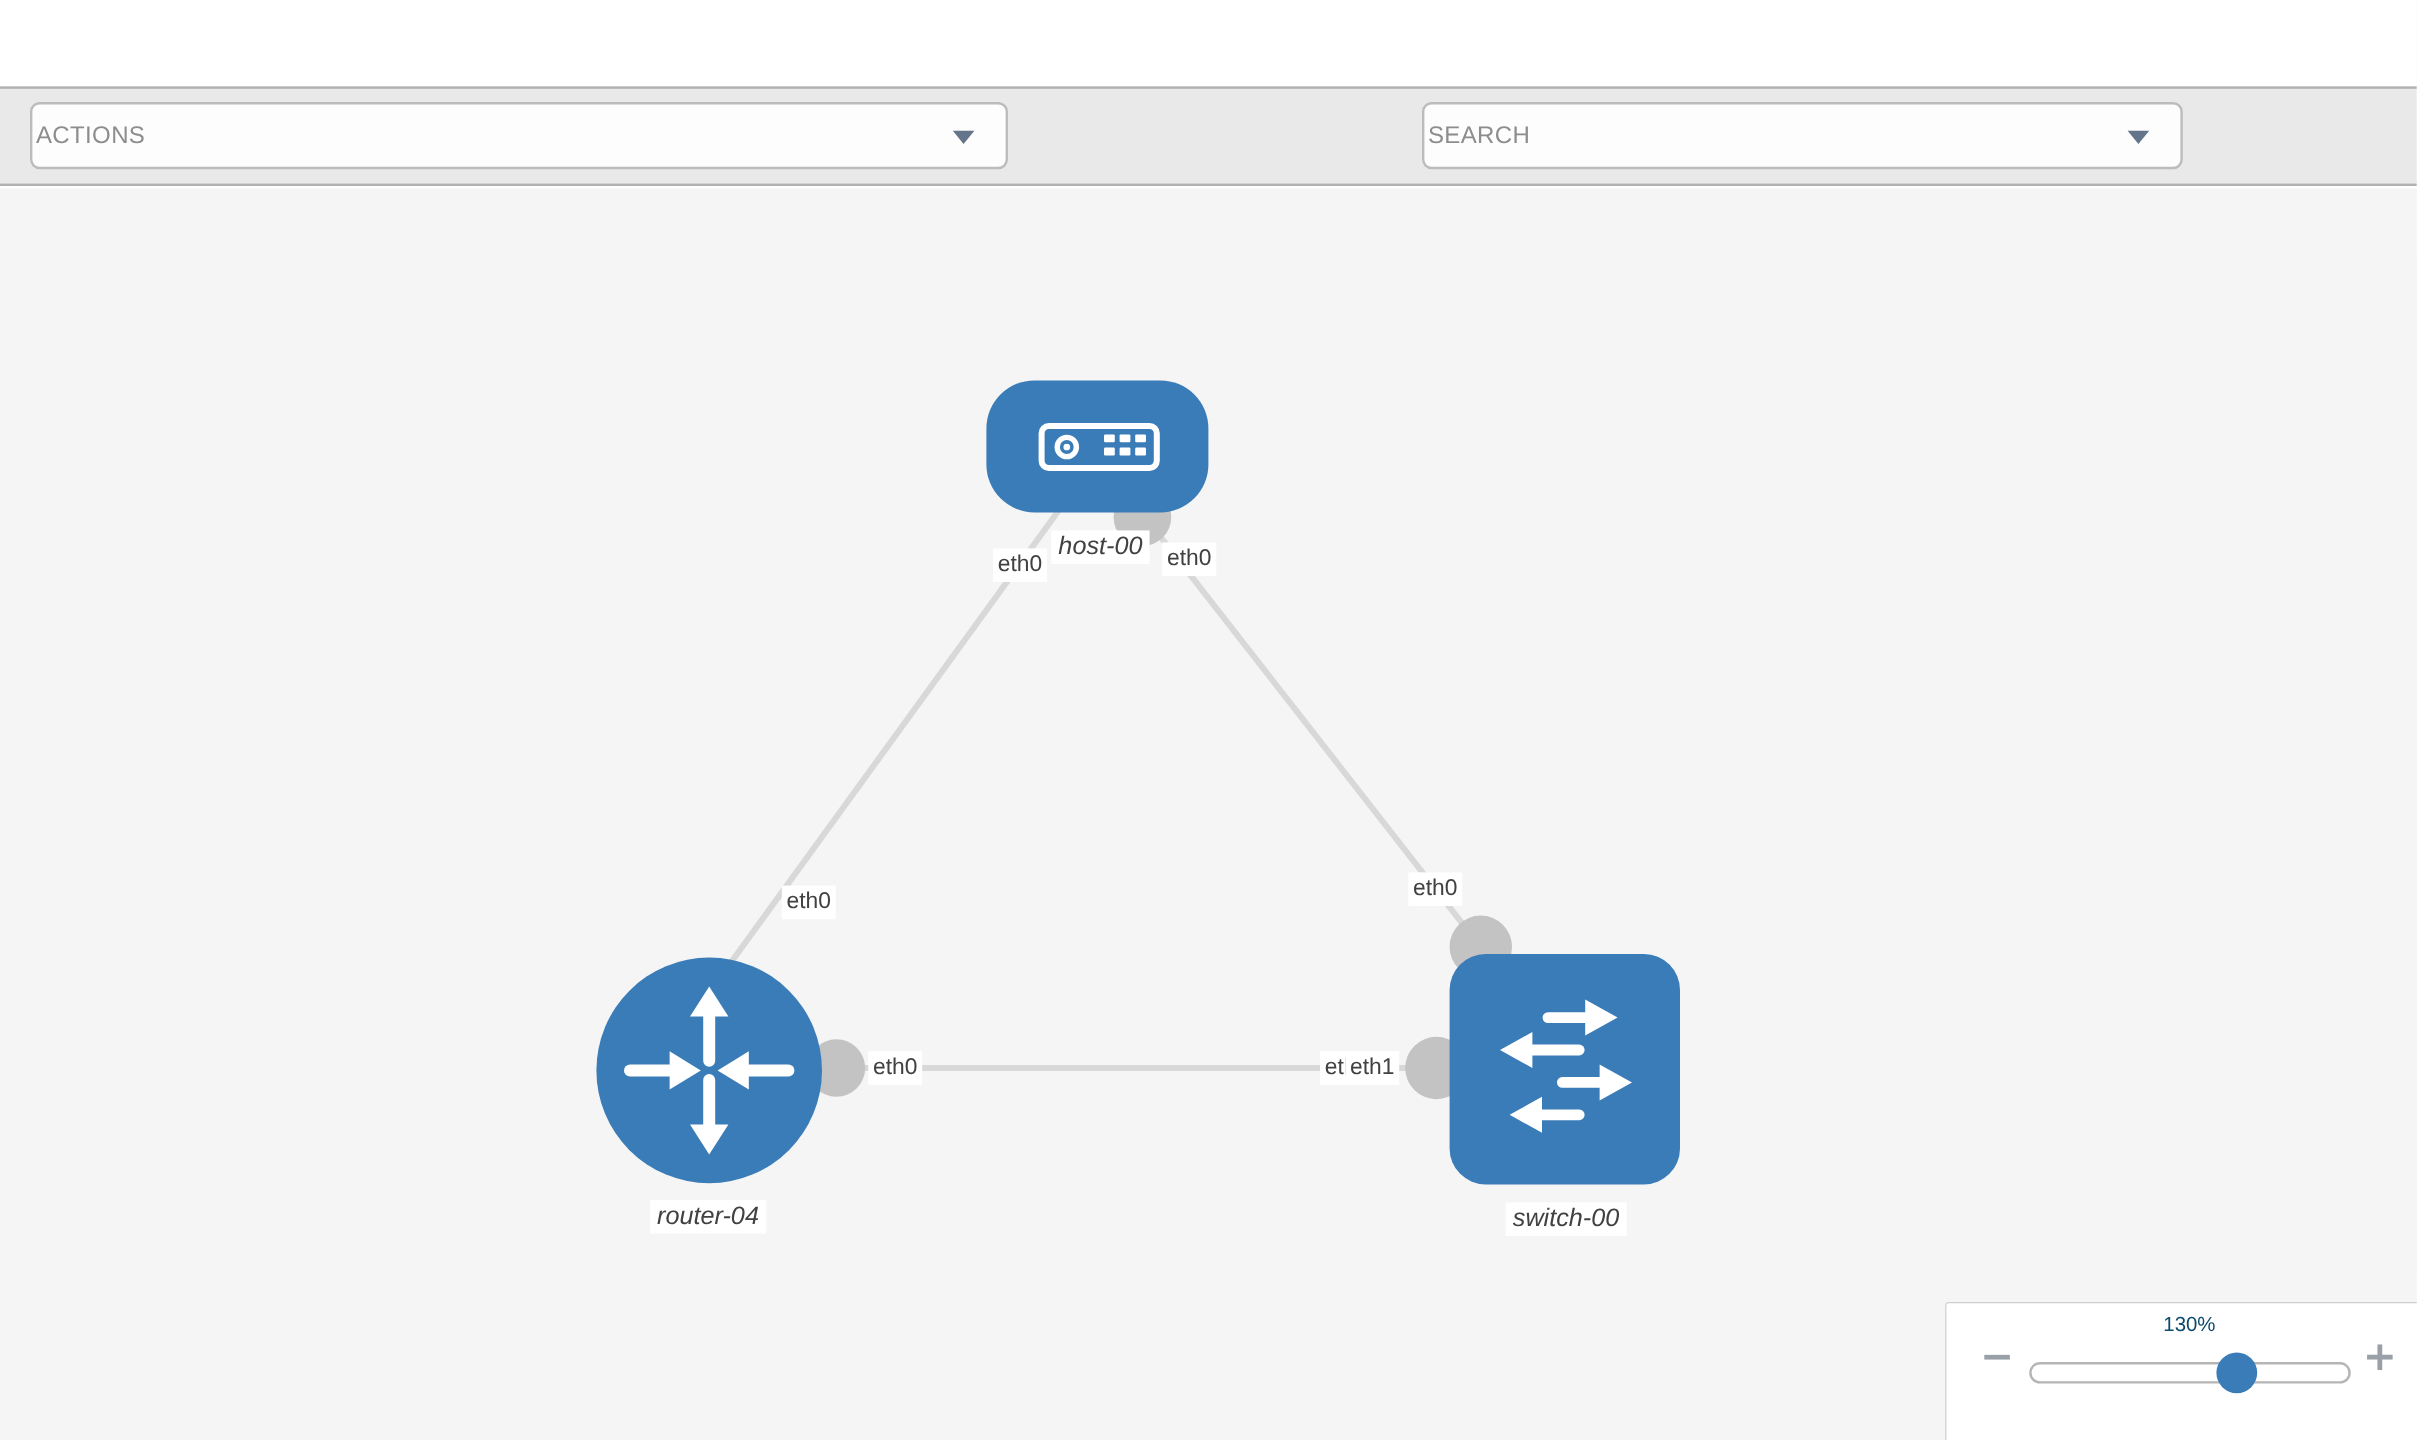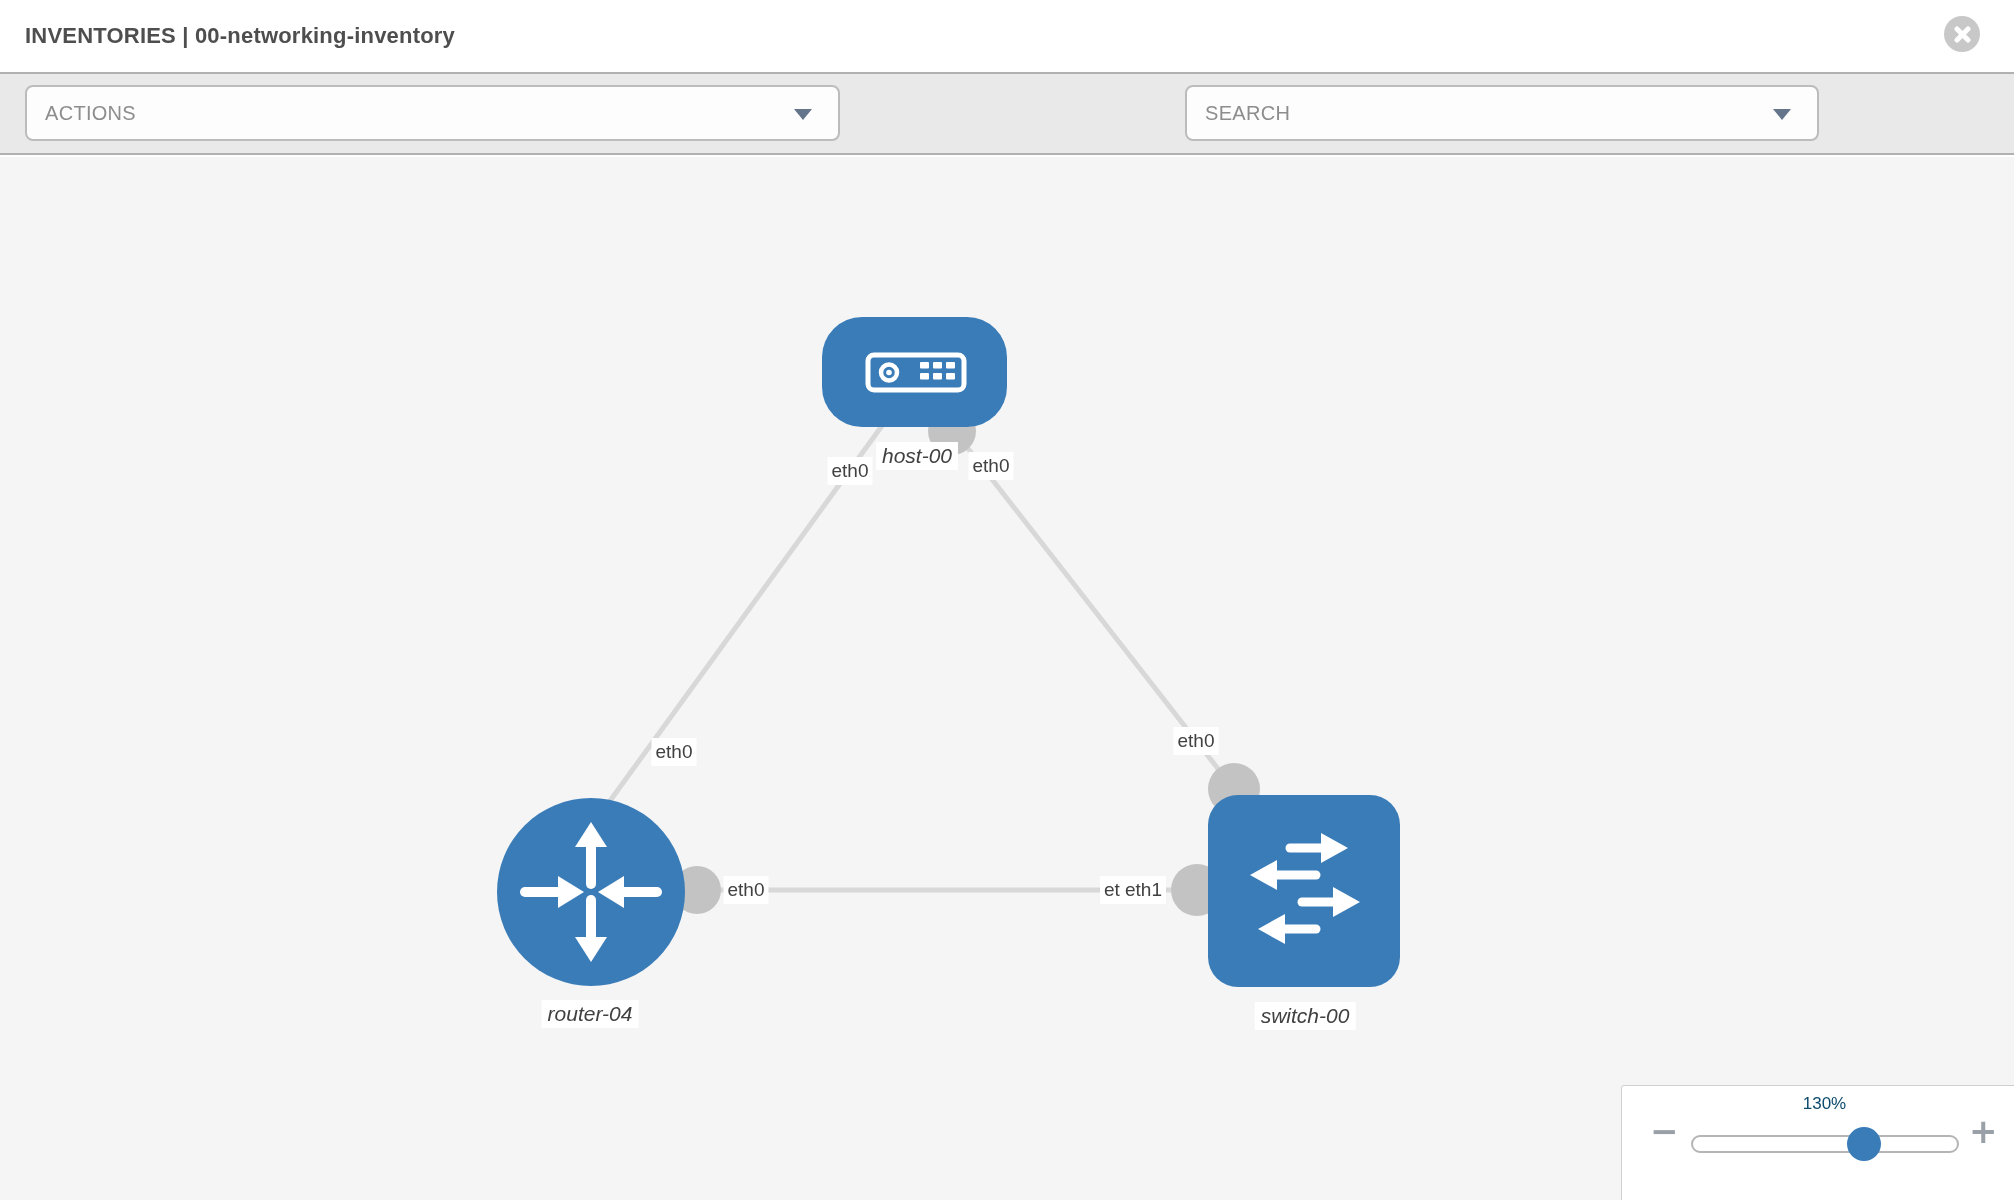"INVENTORIES | 00-networking-inventory" div.header { html: <div> <h1>INVENTORIES | 00-networking-inventory</h1> <button> <svg> <path></path> </svg> </button> </div> -> none }
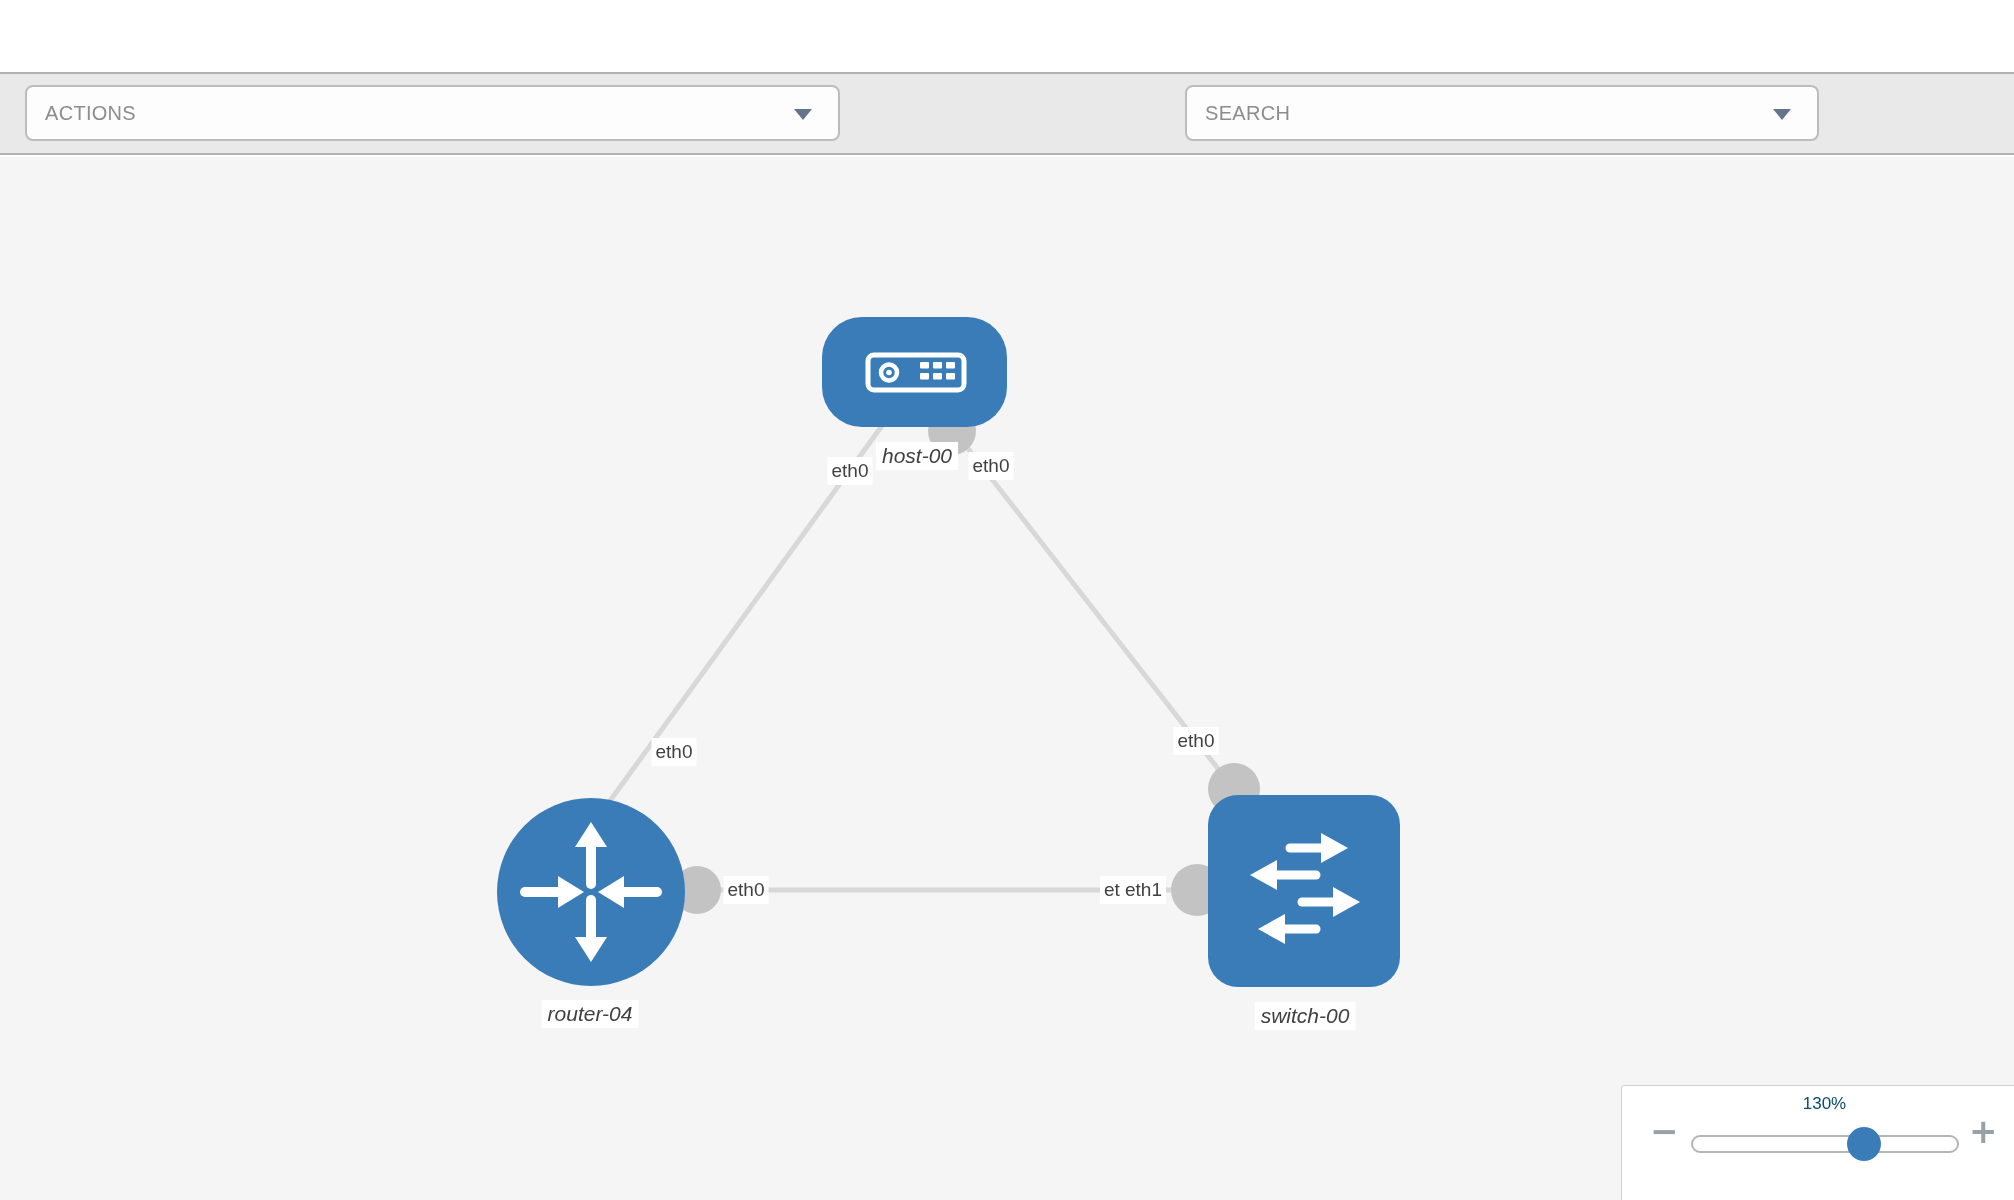"ACTIONS" .select-label { padding-left: 18px -> 3px }
